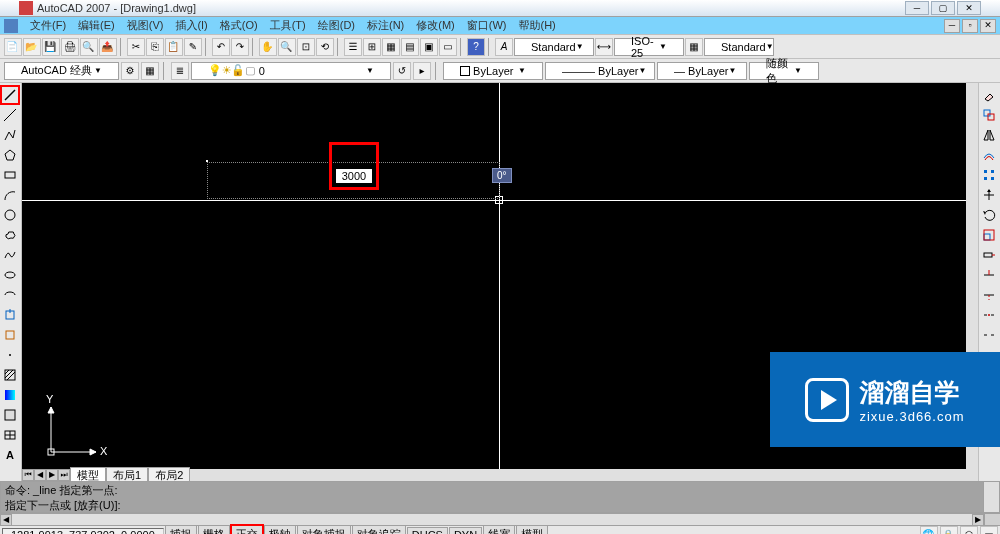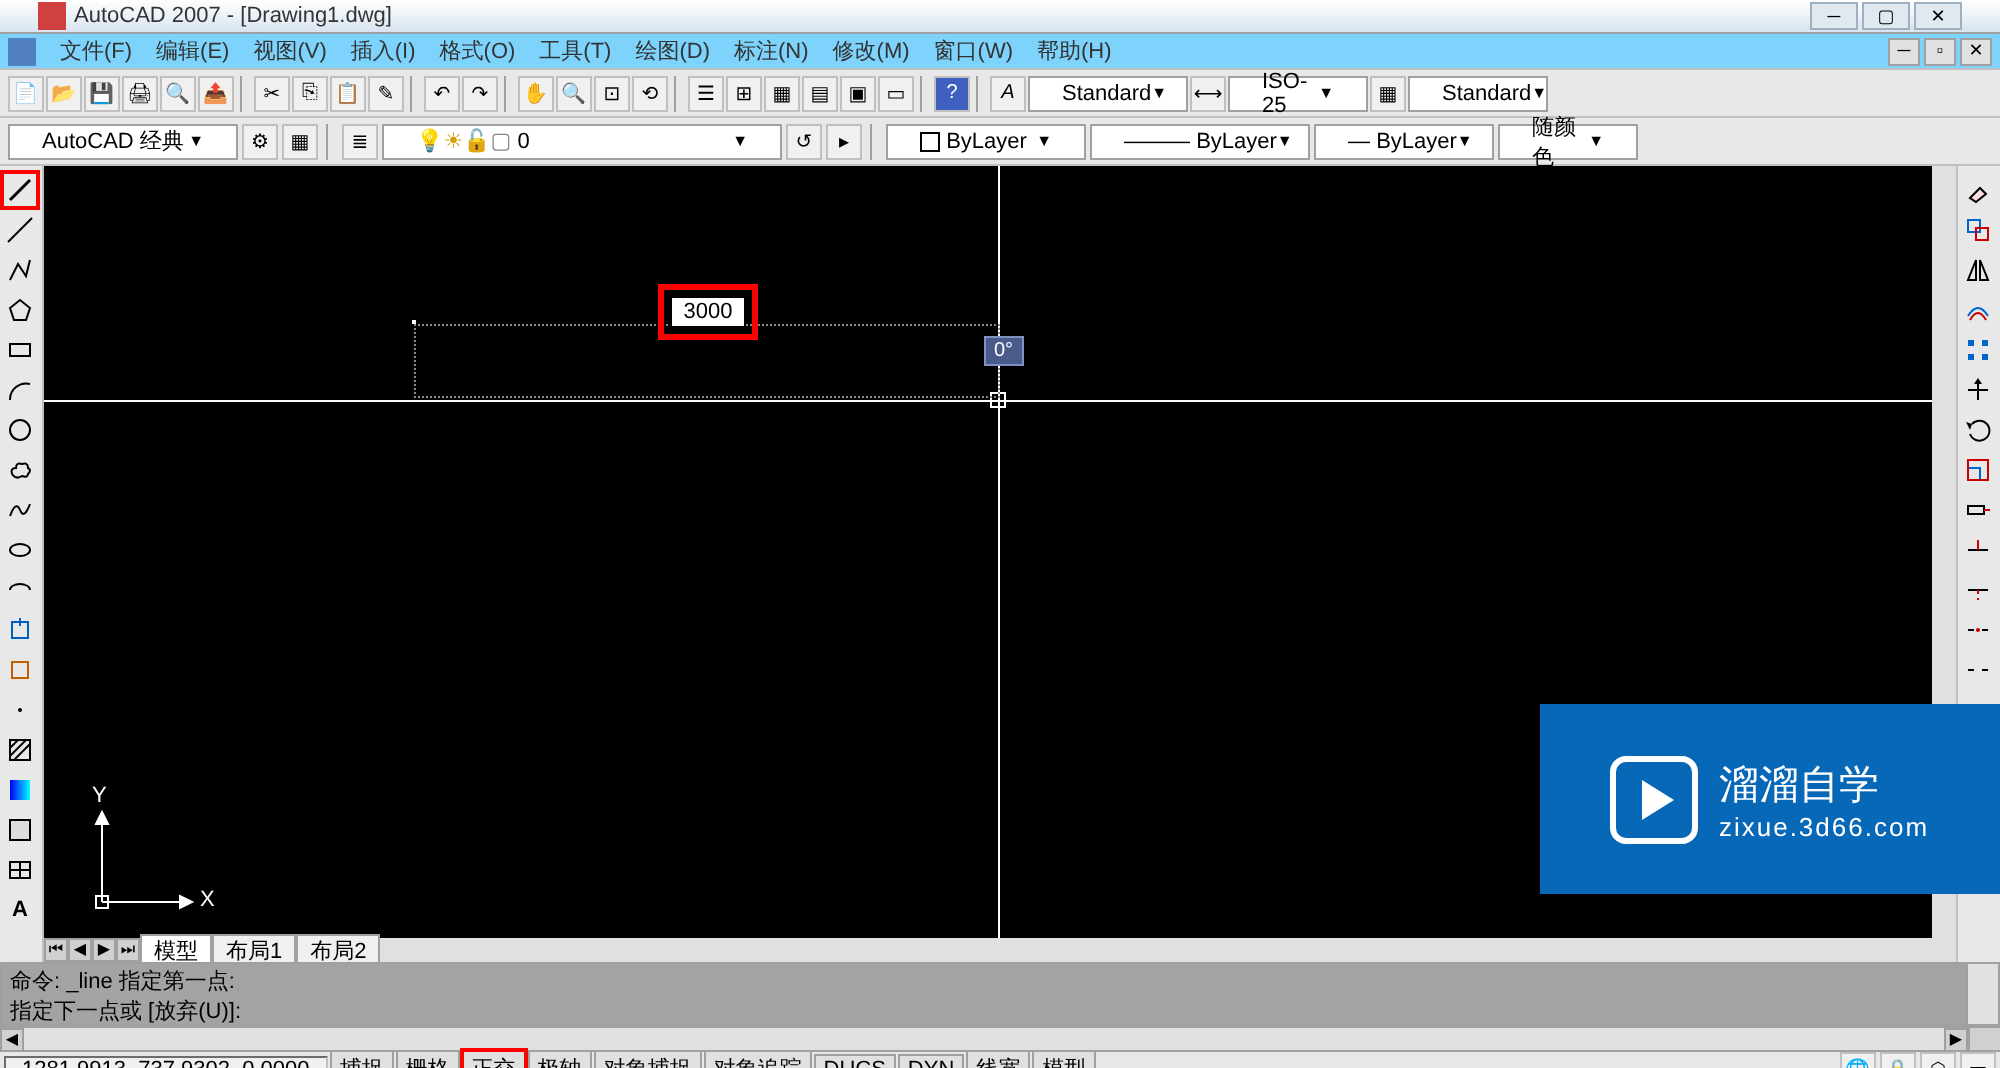"3000" .dyn-input input { margin-top: none -> 20px }
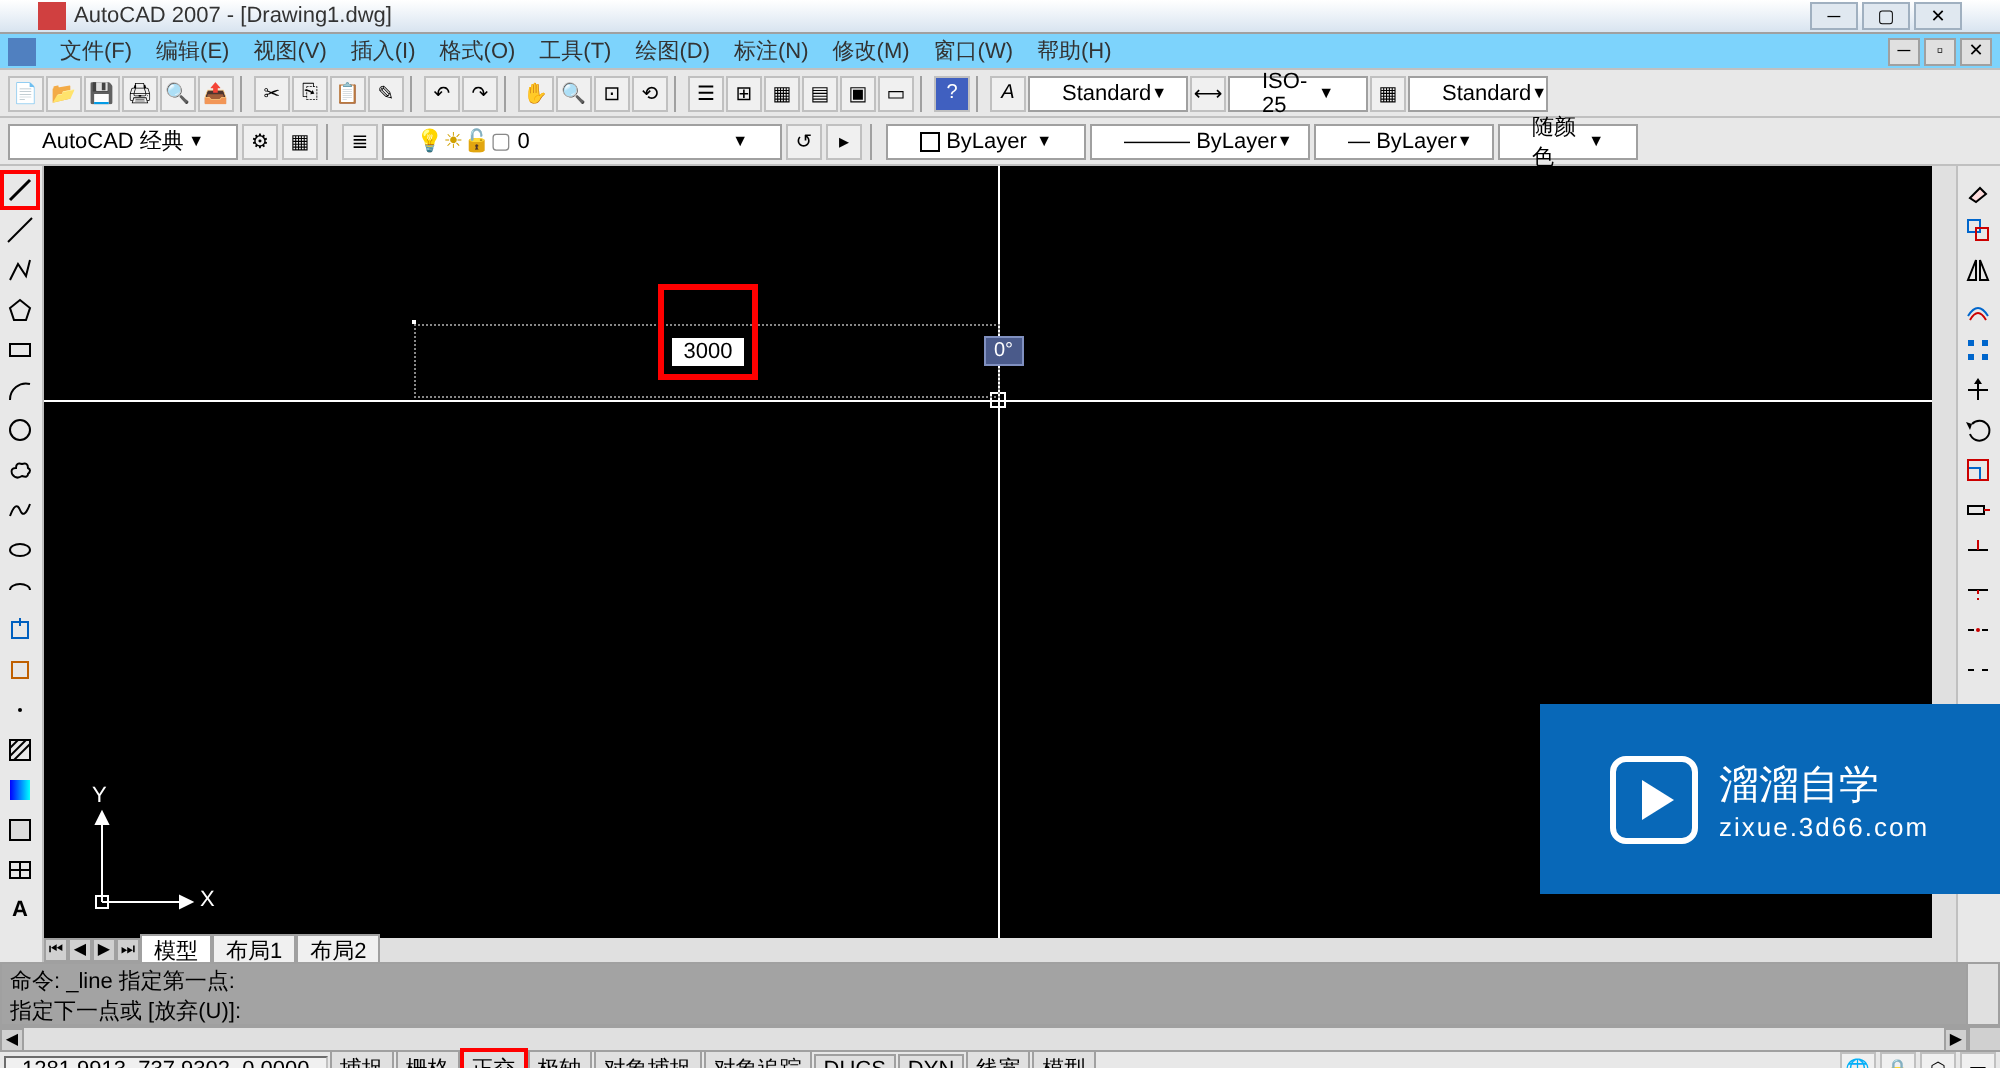"溜溜自学" .watermark .wm-cn { font-size: 20px -> 25px; font-weight: normal -> bold }
